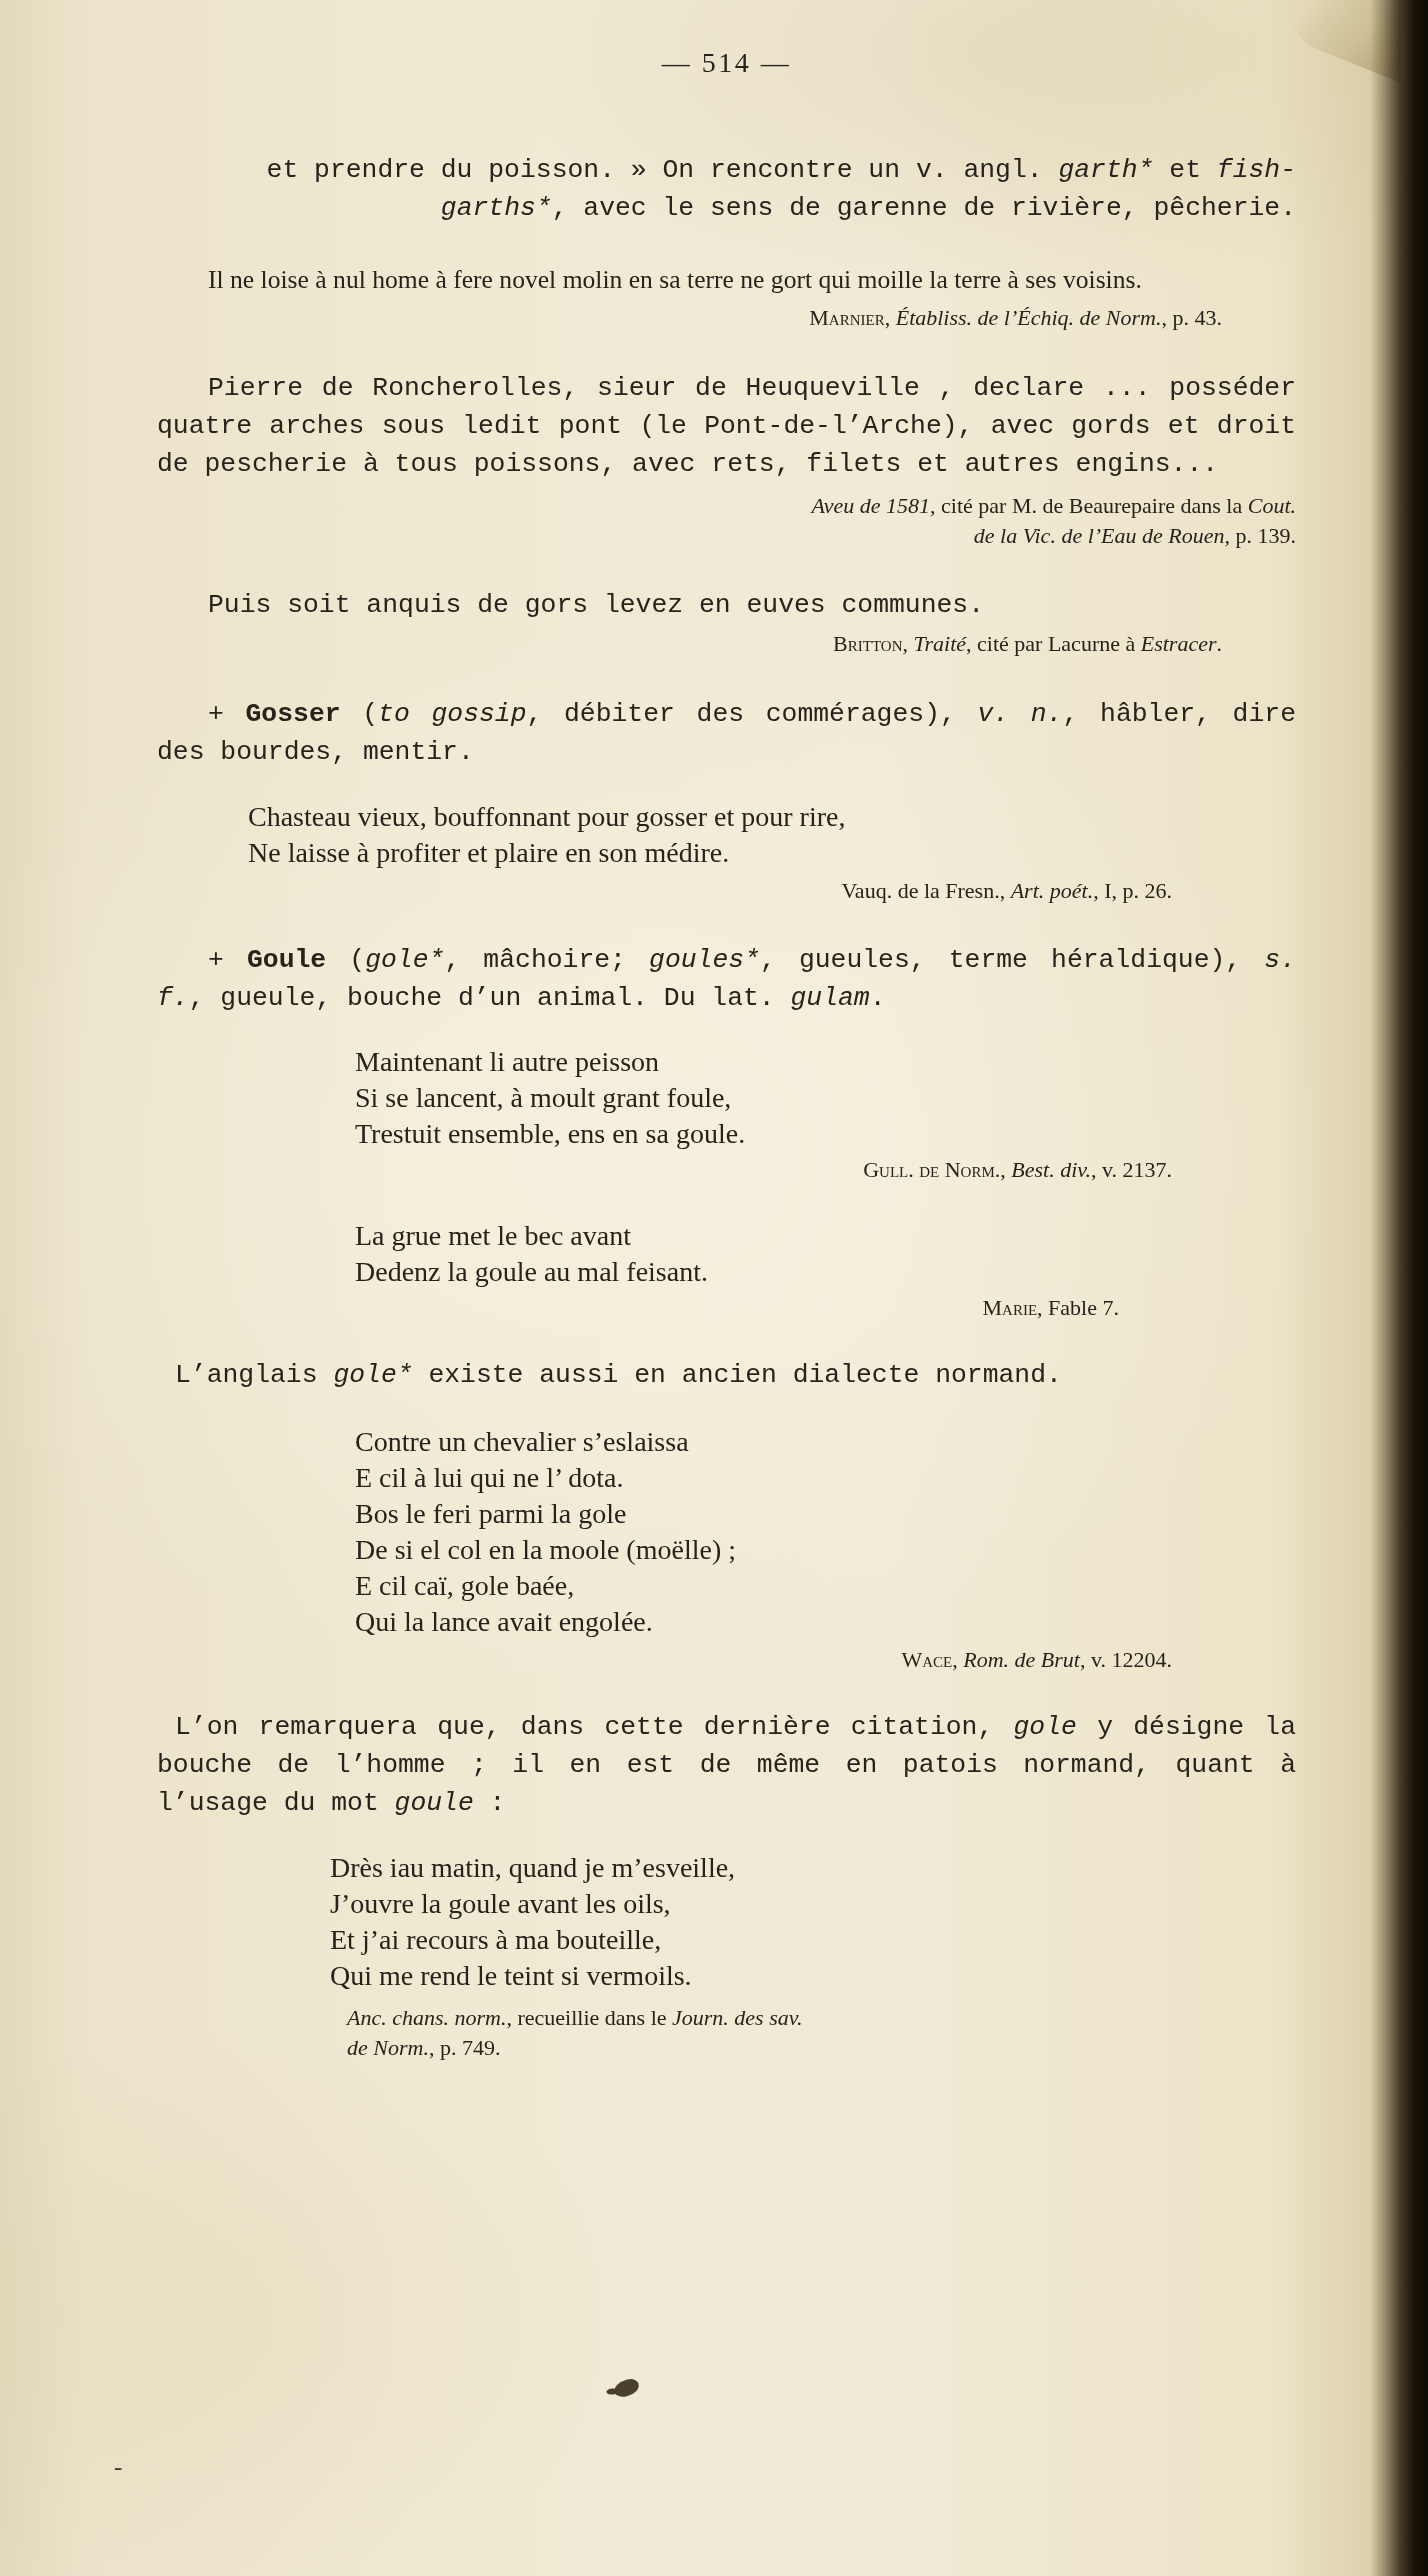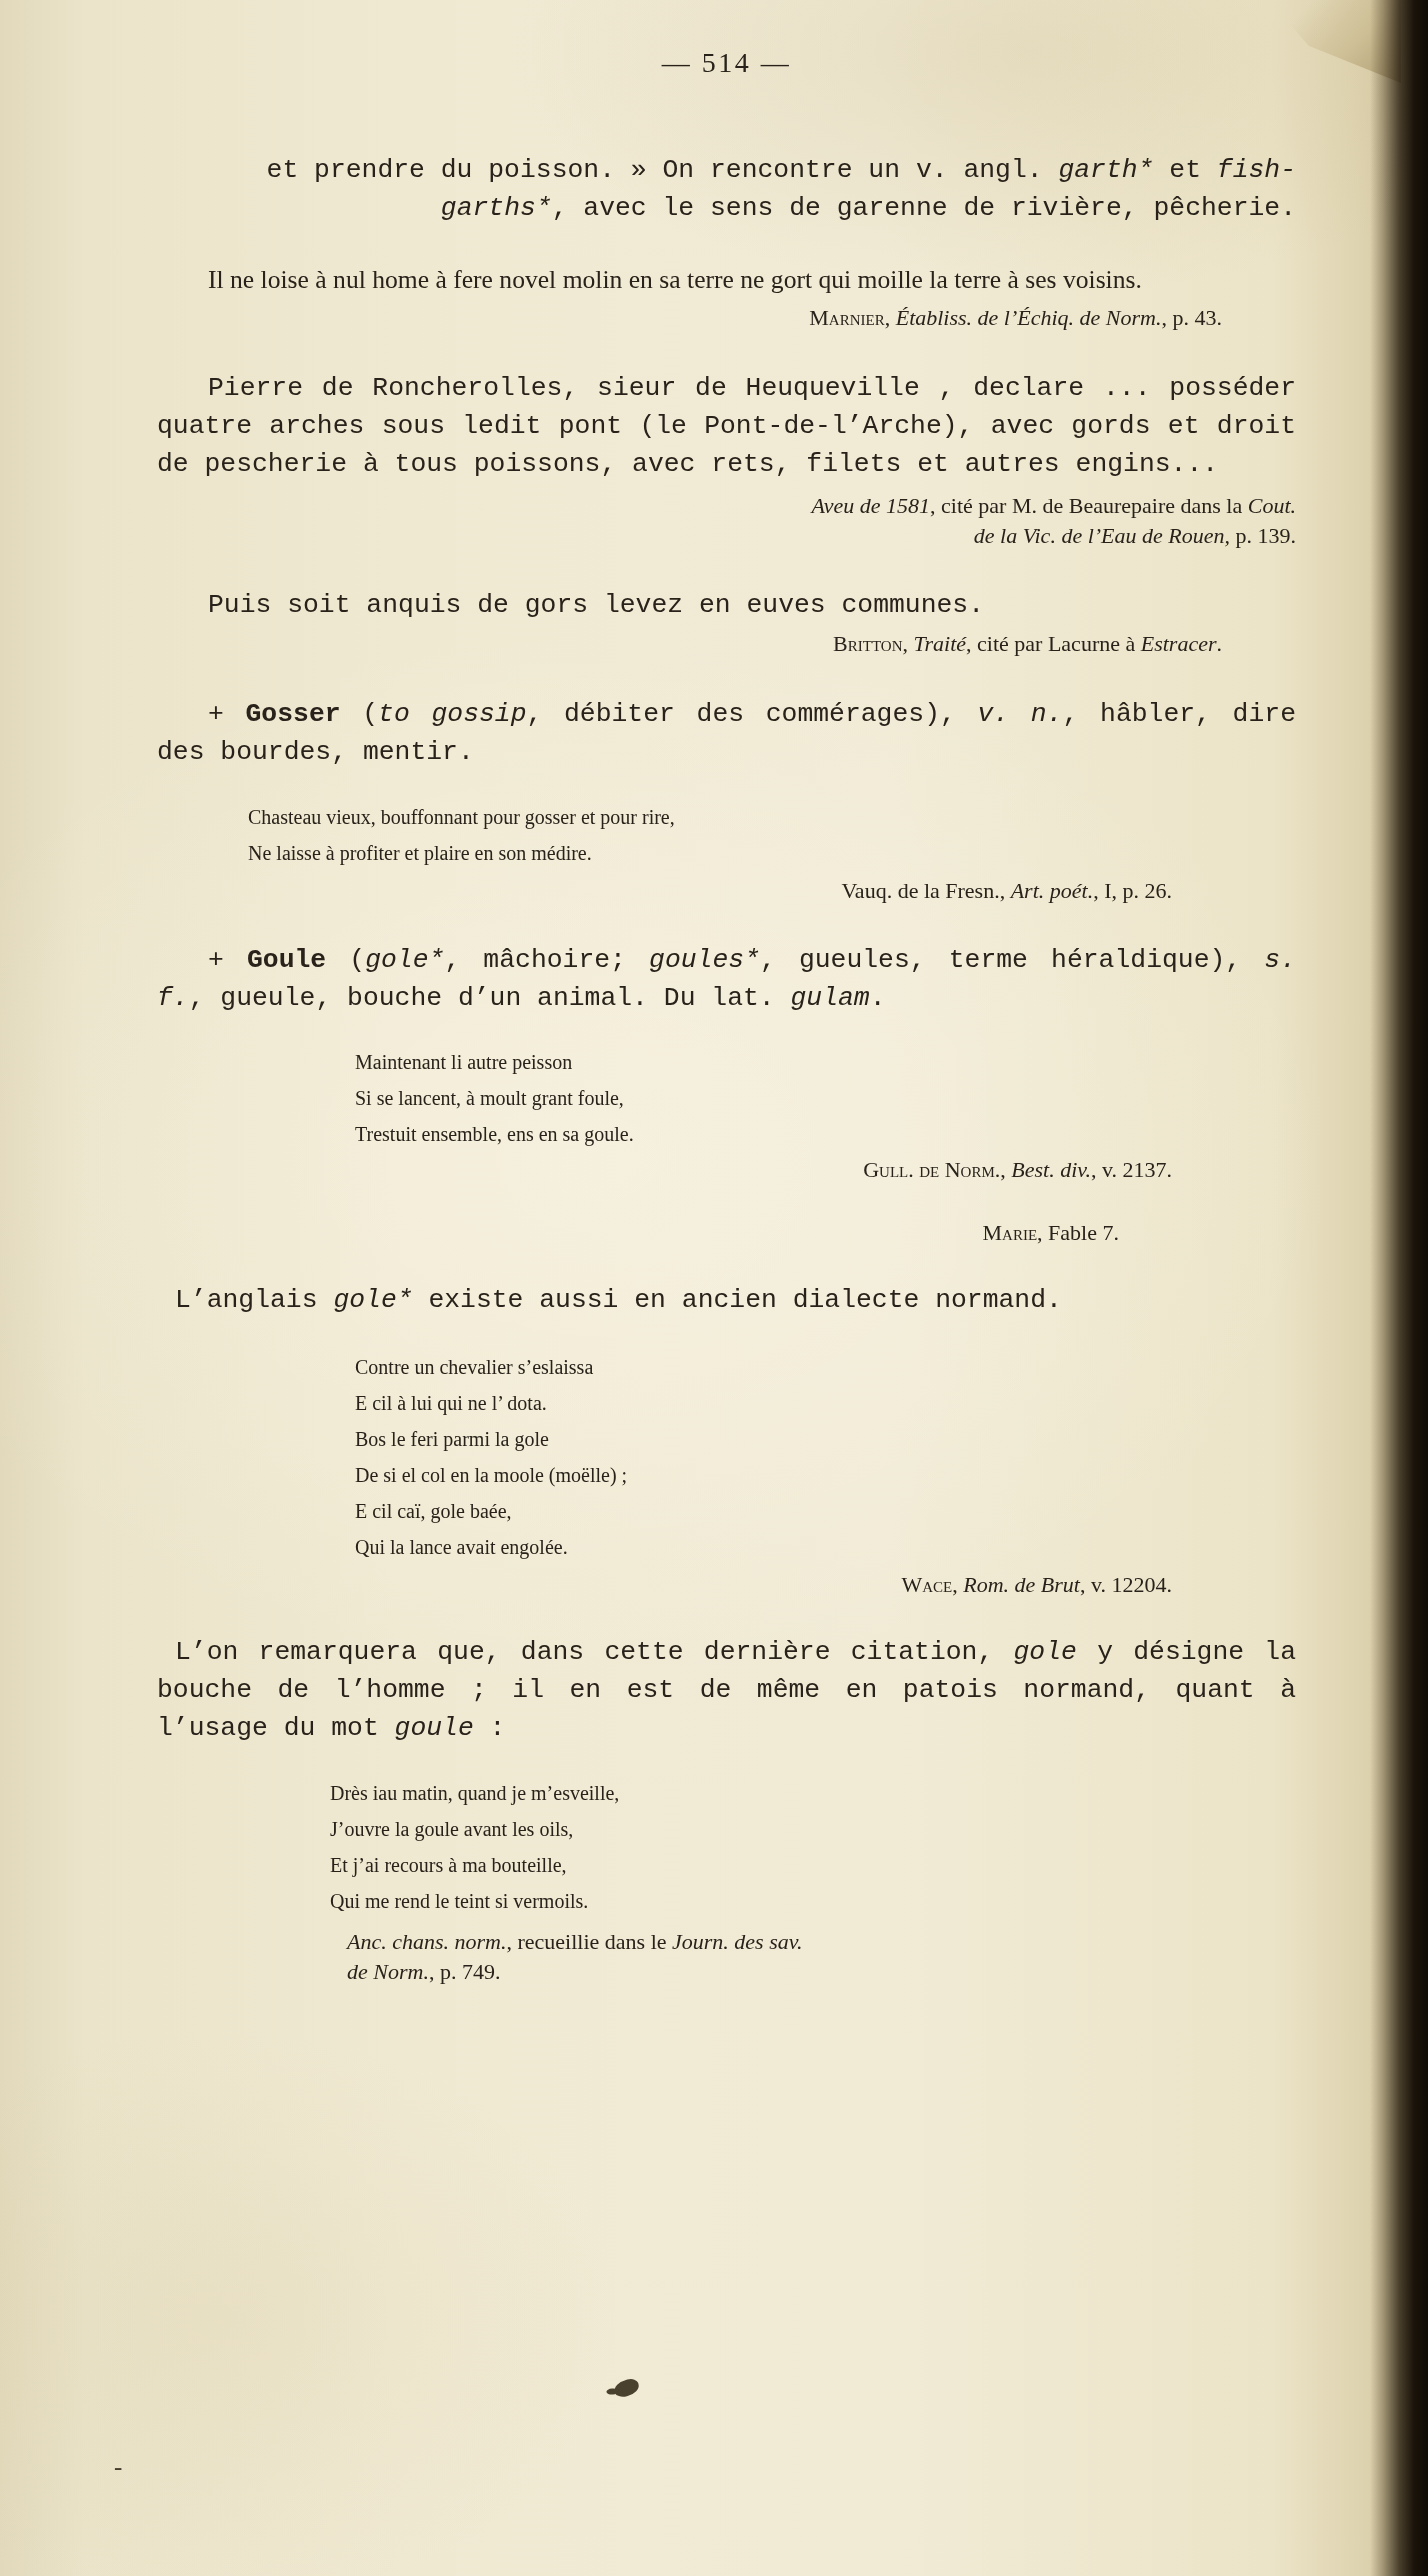"Chasteau vieux, bouffonnant pour gosser" .verse { font-size: 20px -> 28px }
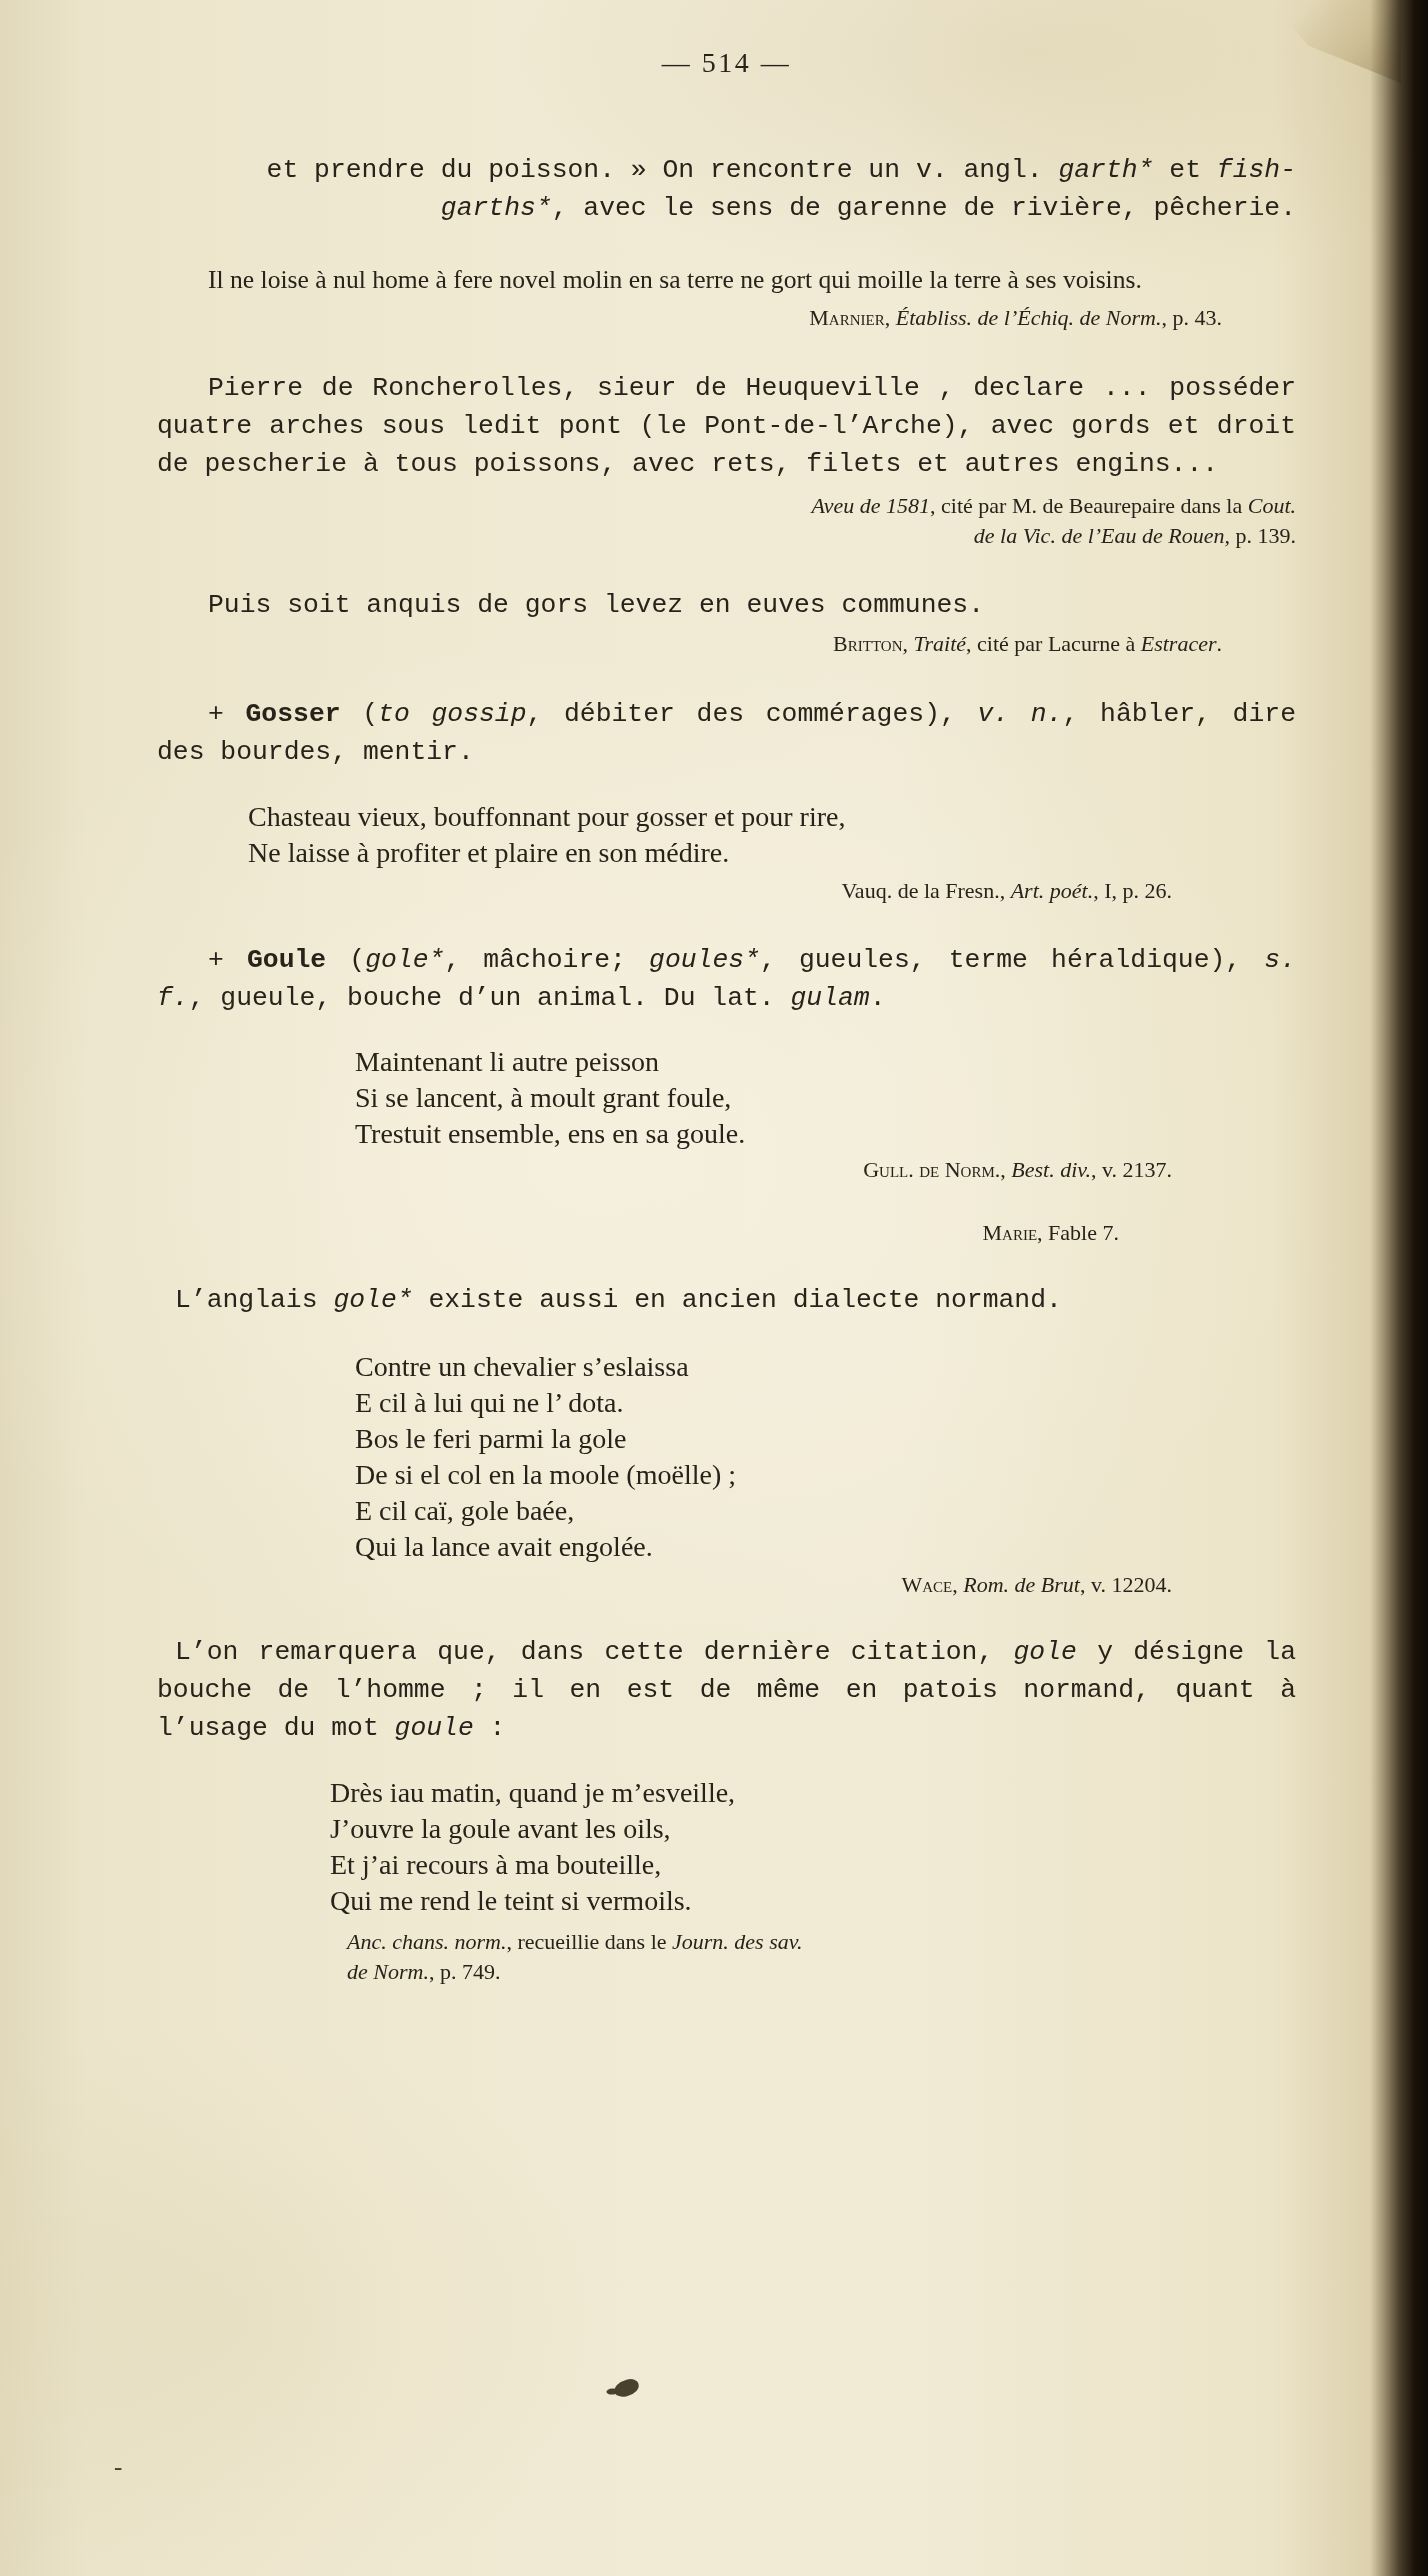"La grue met le bec" div.verse { html: none -> <div> <div>La grue met le bec avant</div> <div>Dedenz la goule au mal feisant.</div> </div> }
